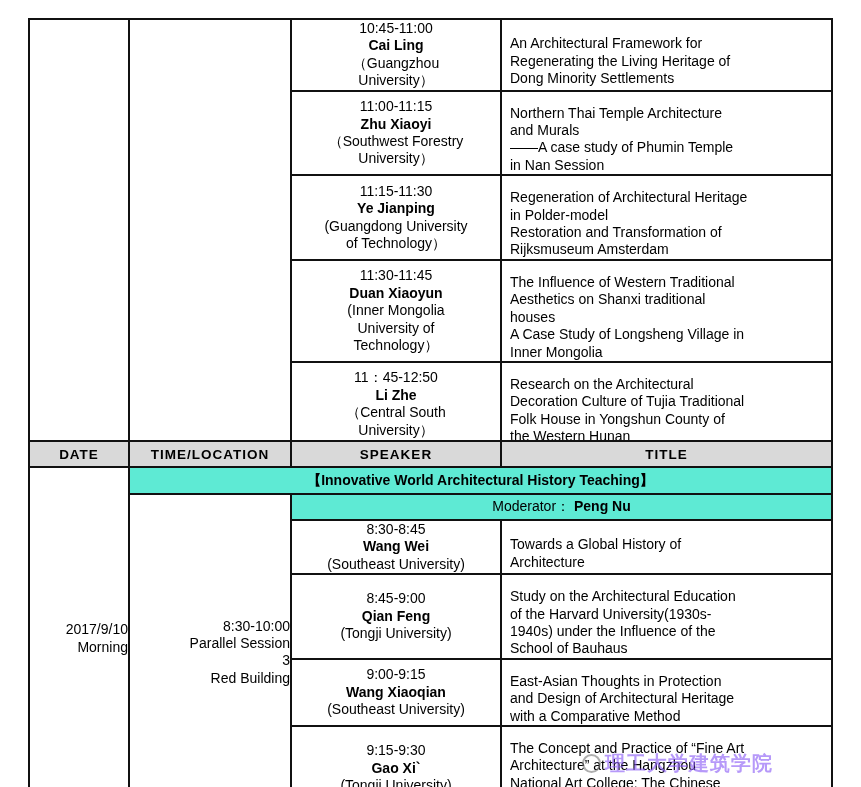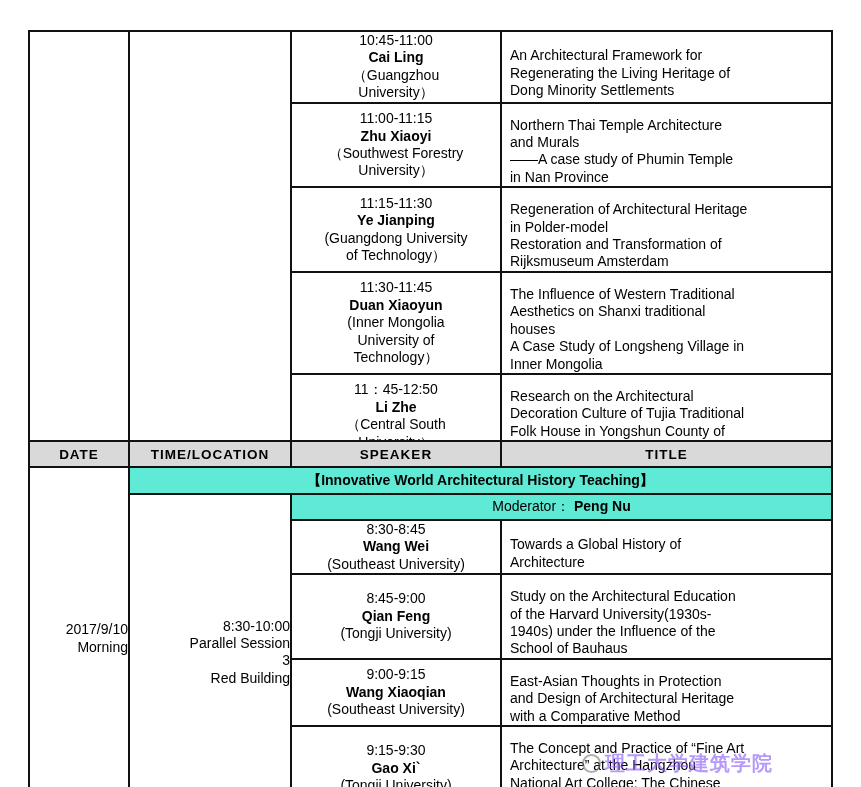"10:45-11:00" #top-table { top: 30px -> 18px }
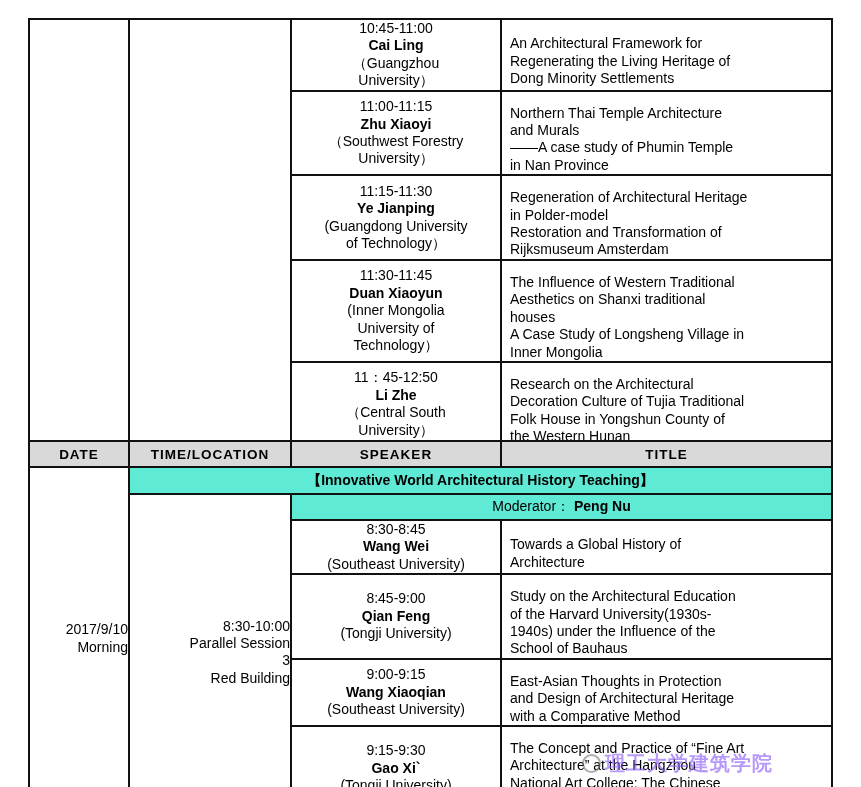"Northern Thai Temple Architecture" td.title-cell { text: Province -> Session }
